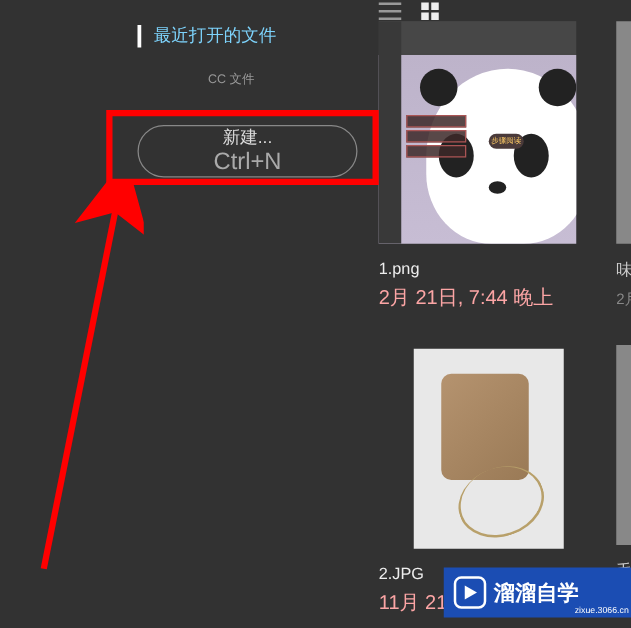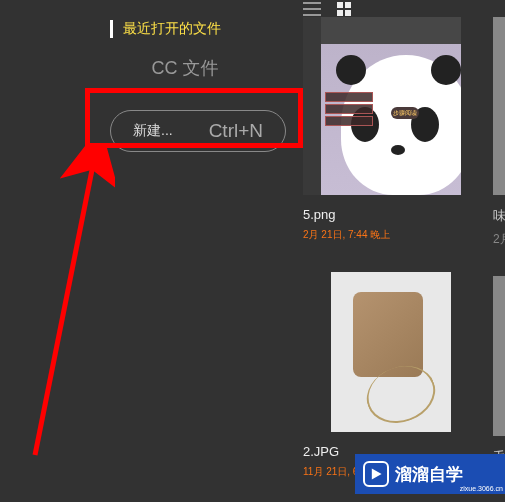"最近打开的文件" .recent-files { color: #fde047 -> #7dd3fc }
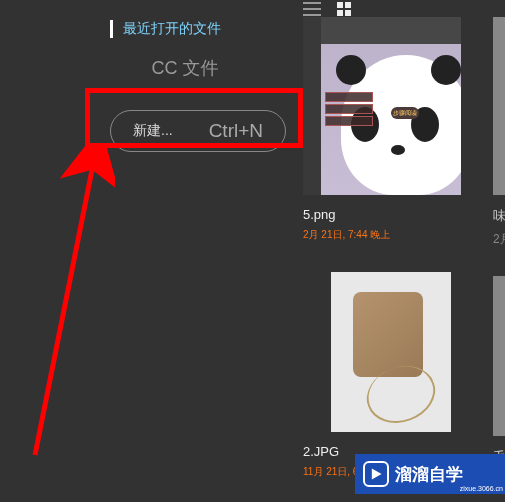"CC 文件" .cc-files { font-size: 18px -> 10px }
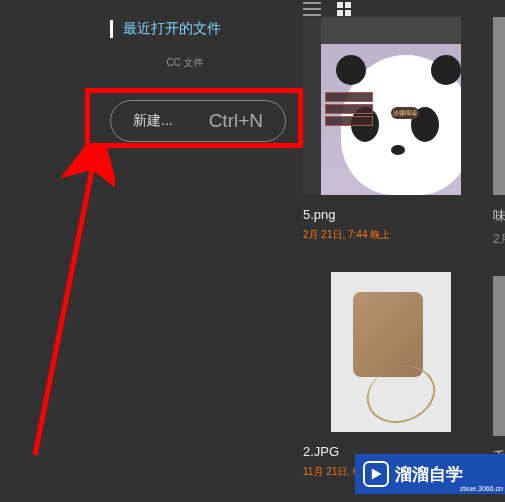"新建..." .pill-button { flex-direction: none -> column }
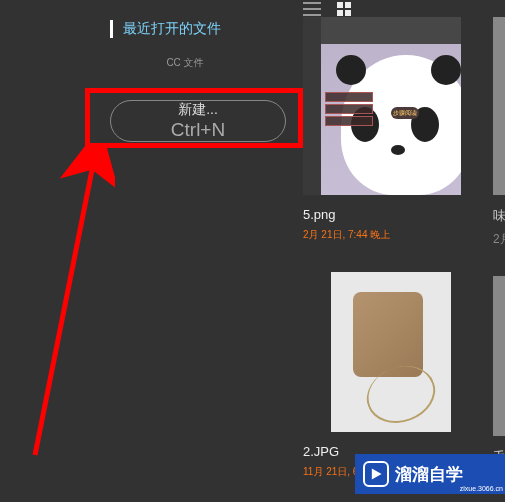"5.png" div.thumb-name { text: 5.png -> 1.png }
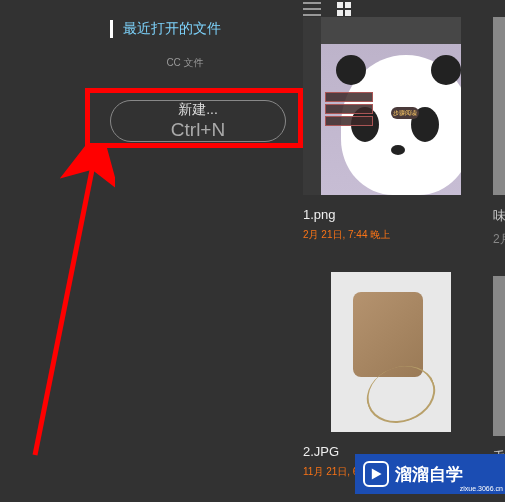"2月 21日, 7:44 晚上" .thumb-date { color: #f97316 -> #fca5a5; font-size: 10px -> 16px }
